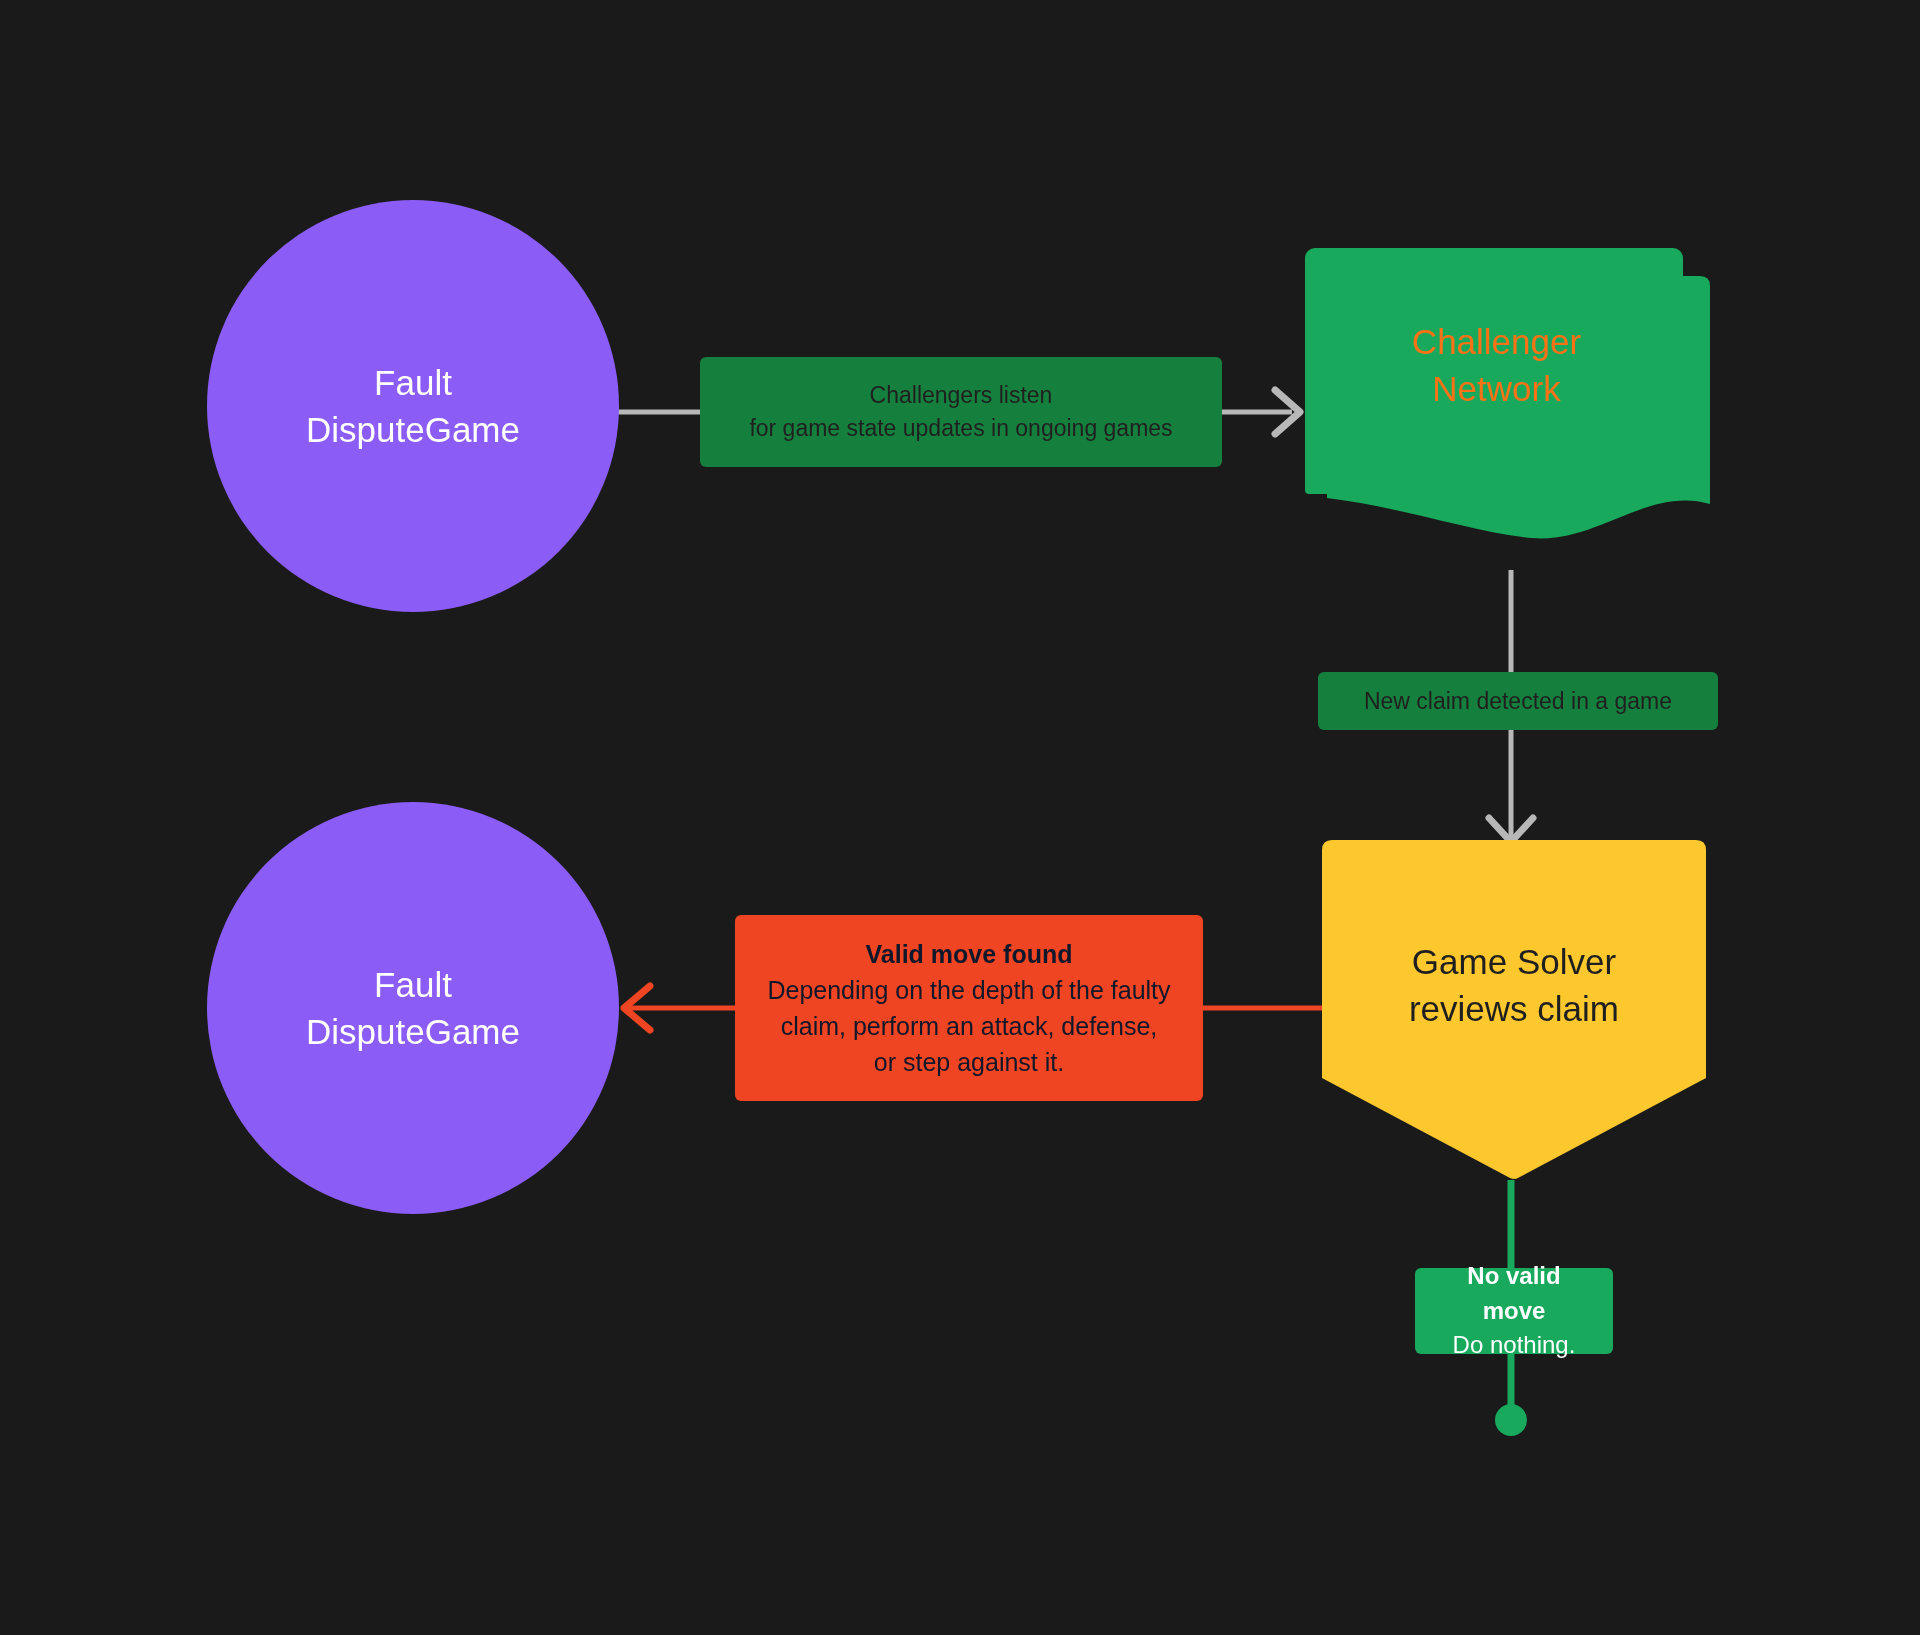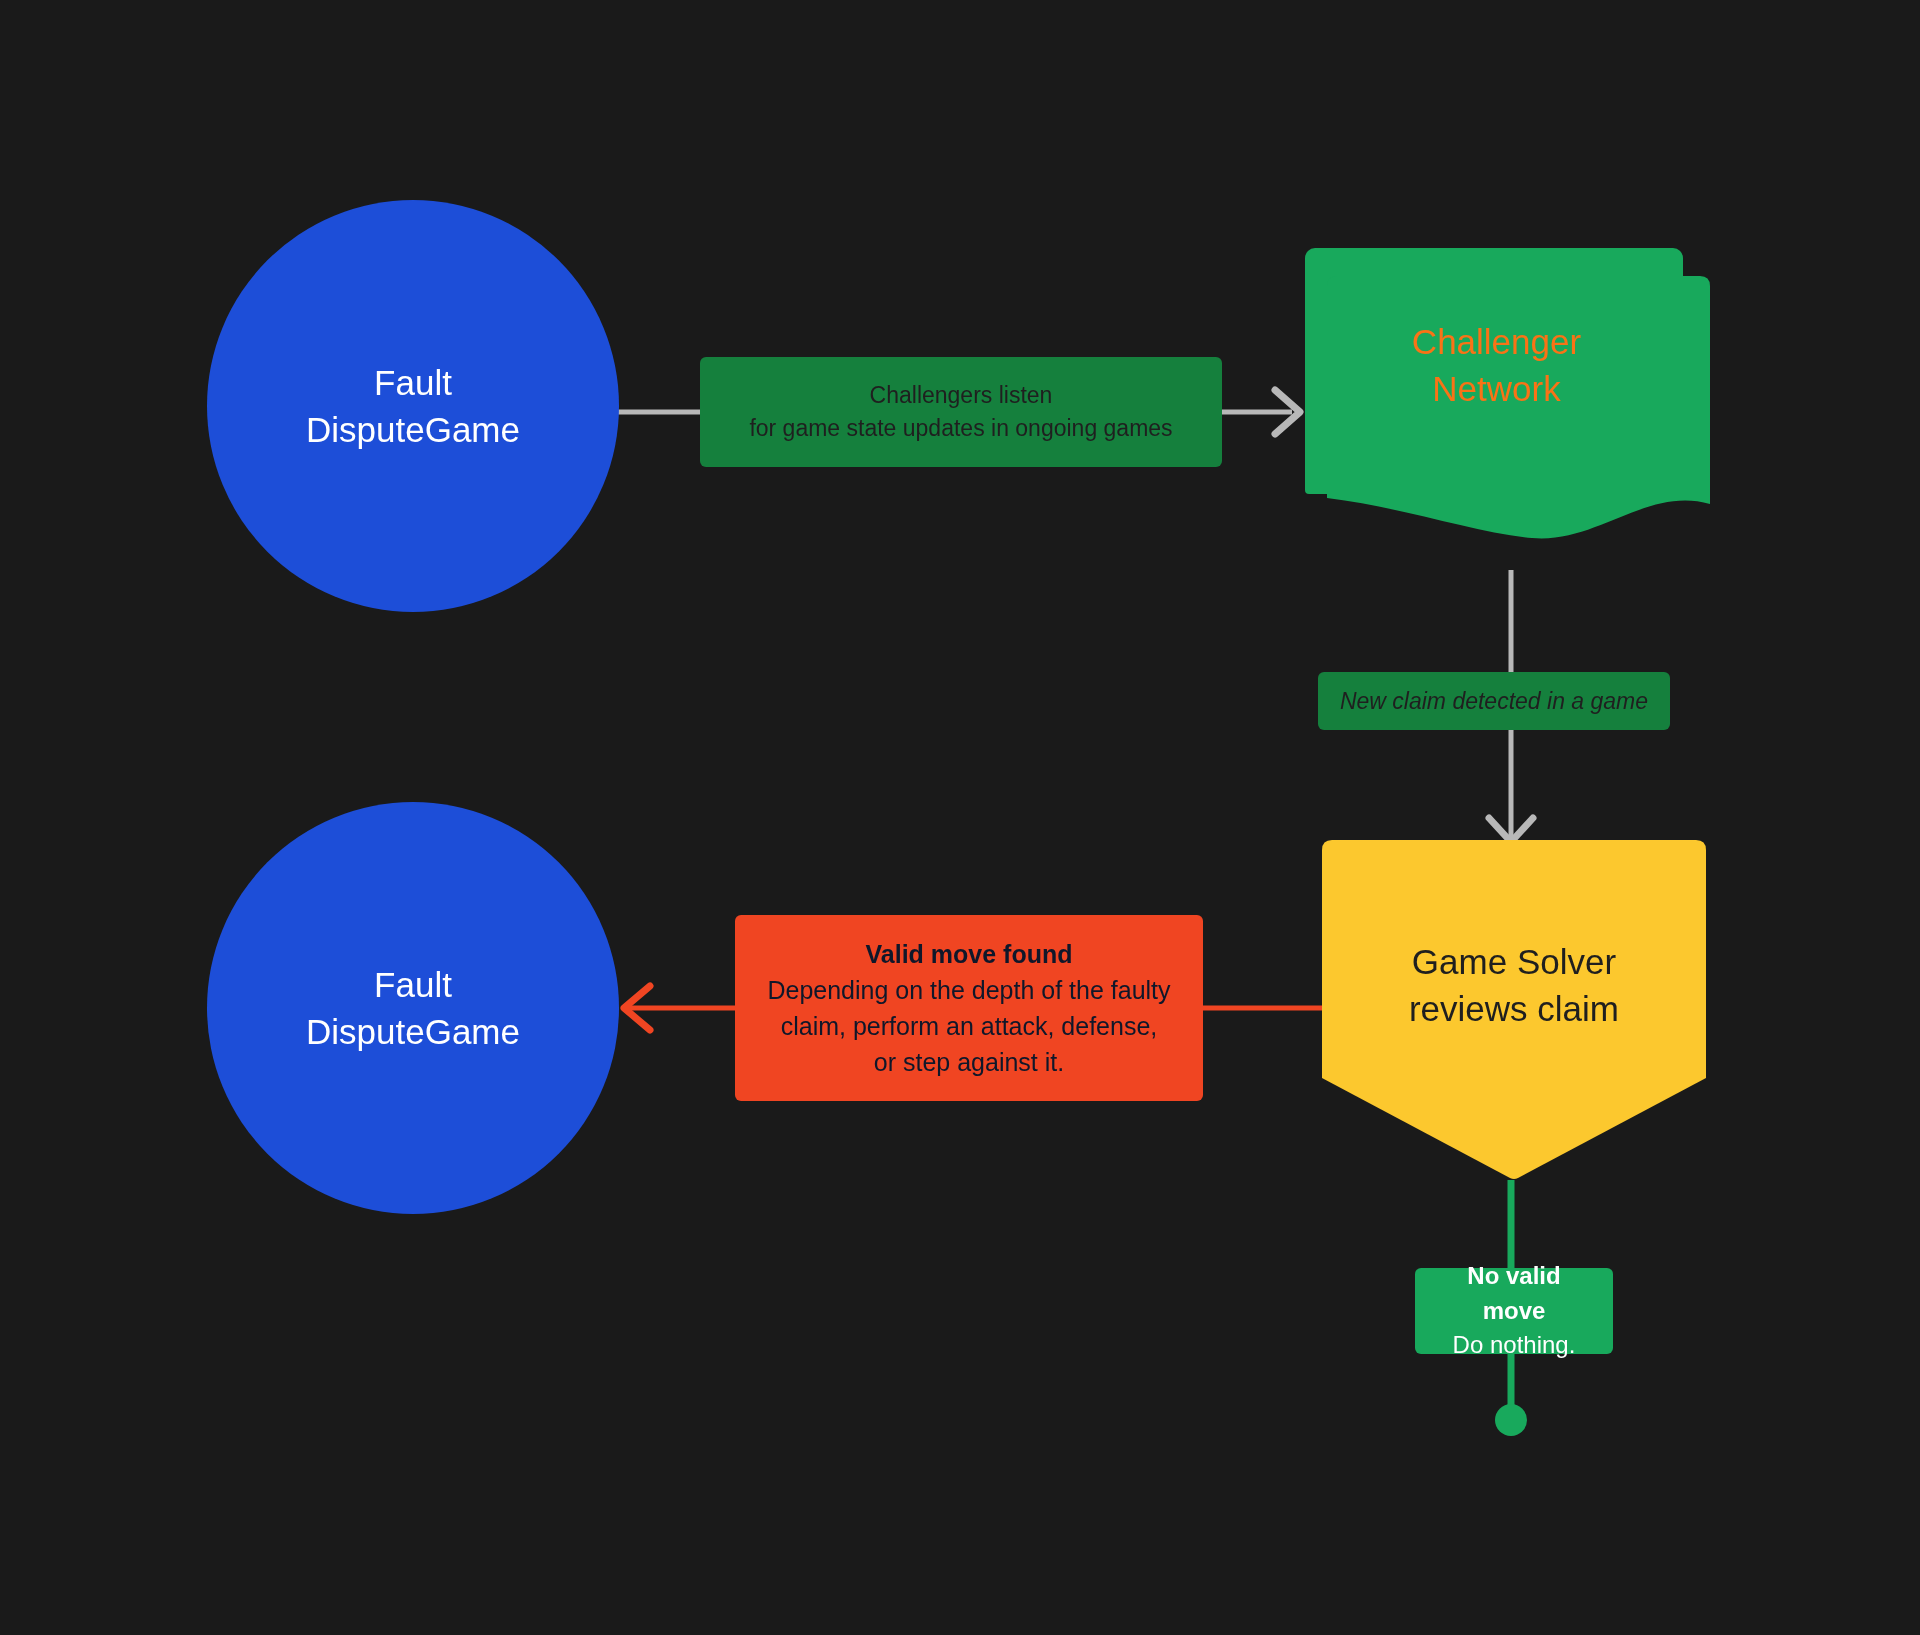"Fault" .circle-node { background: #1d4ed8 -> #8b5cf6 }
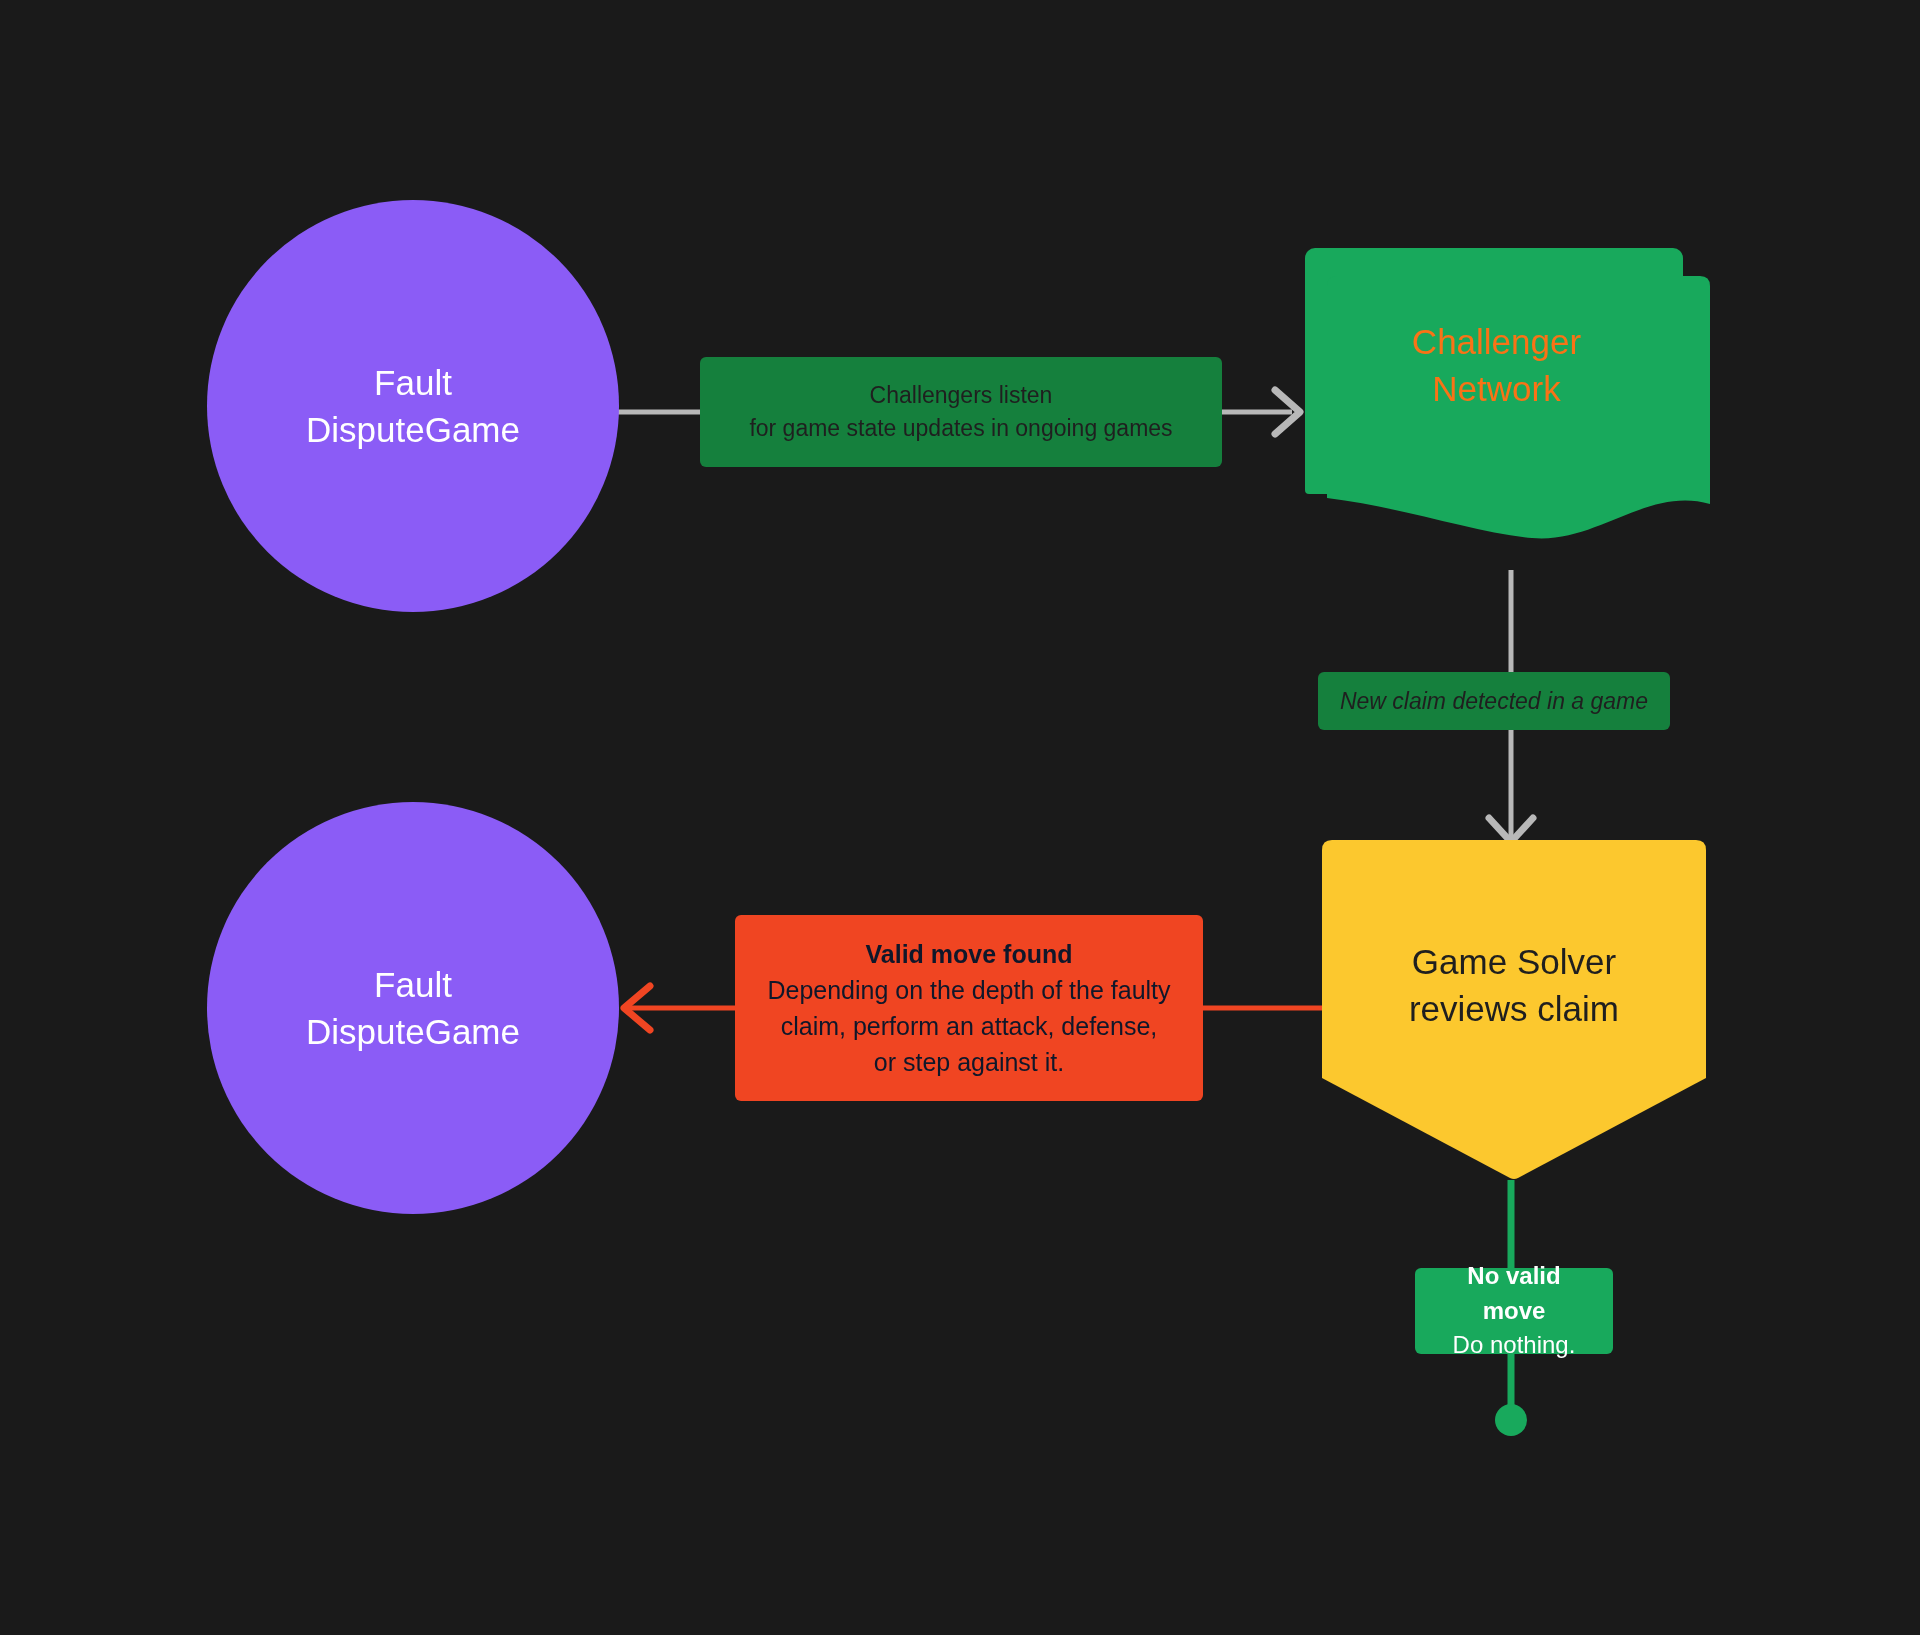"New claim detected in a" div.edge-label { font-style: italic -> none; width: 352px -> 400px }
